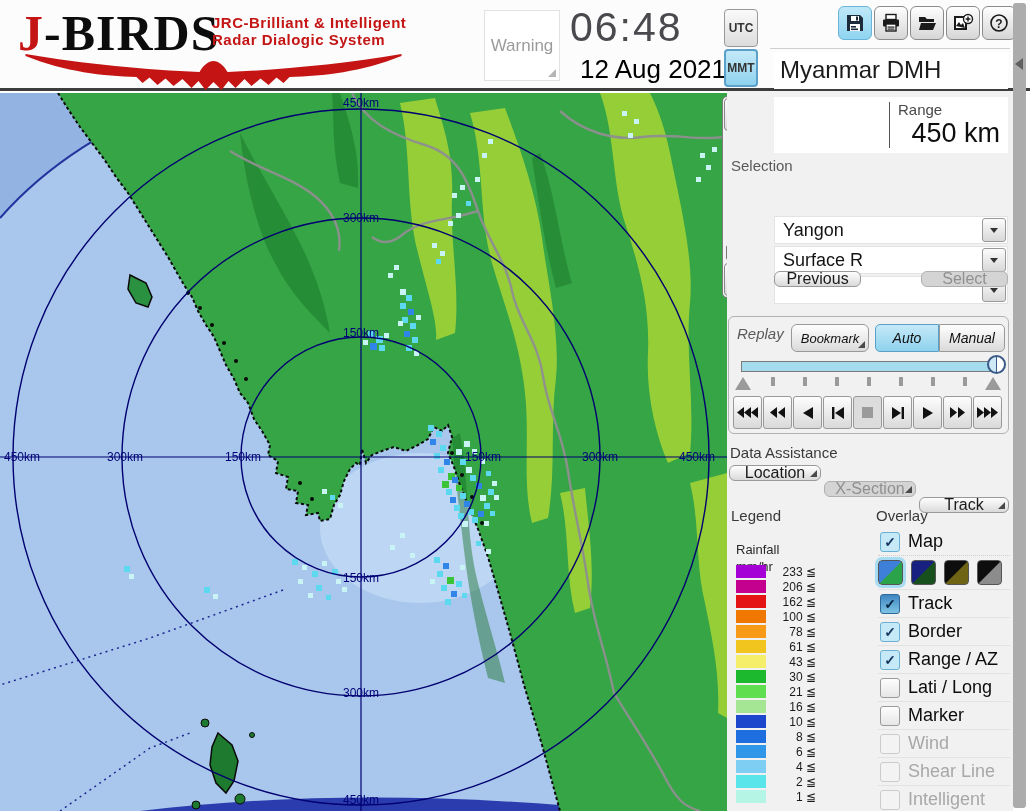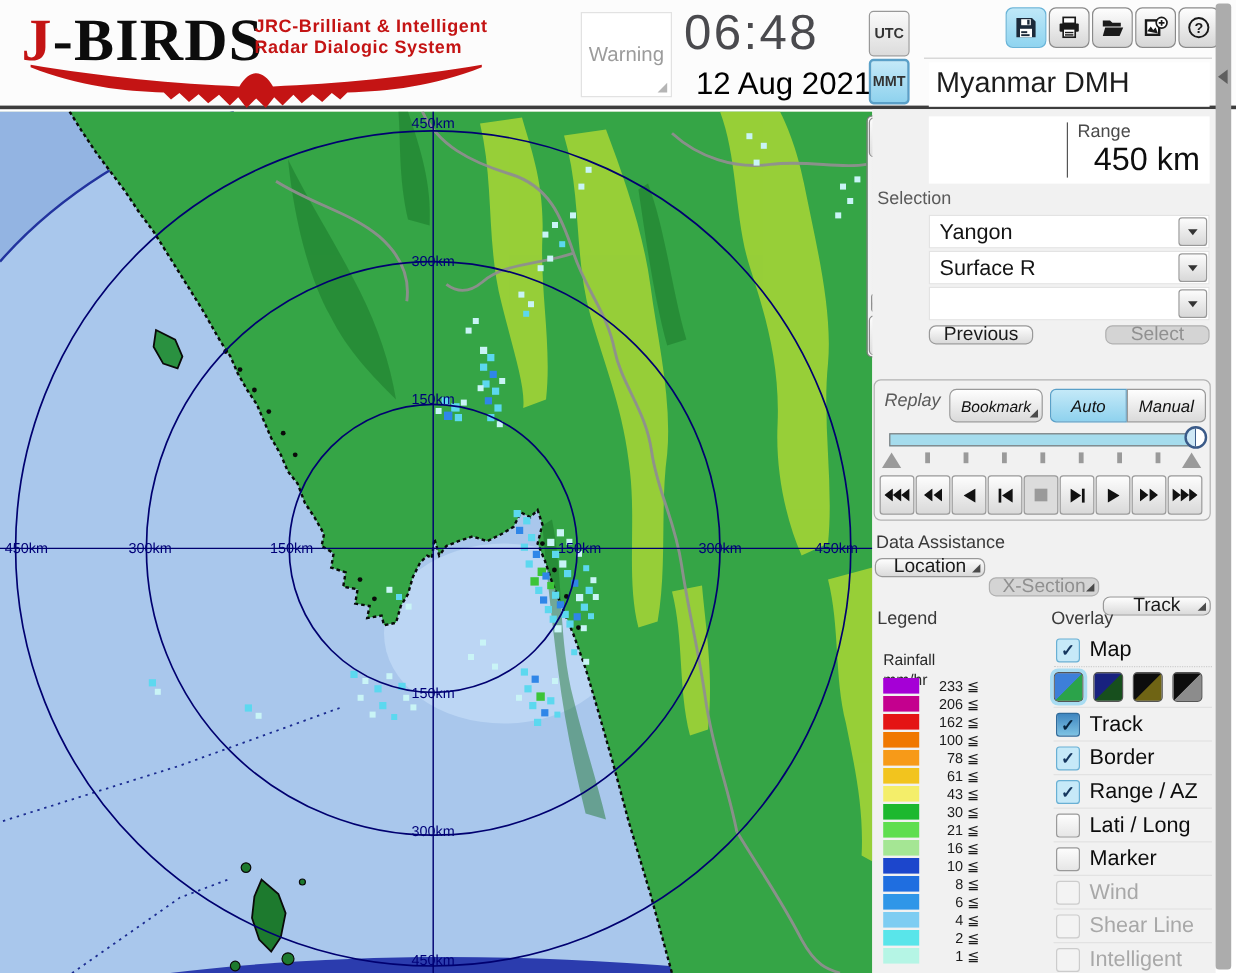"450km" .map-wrap { background: #fef9c3 -> #fdba74 }
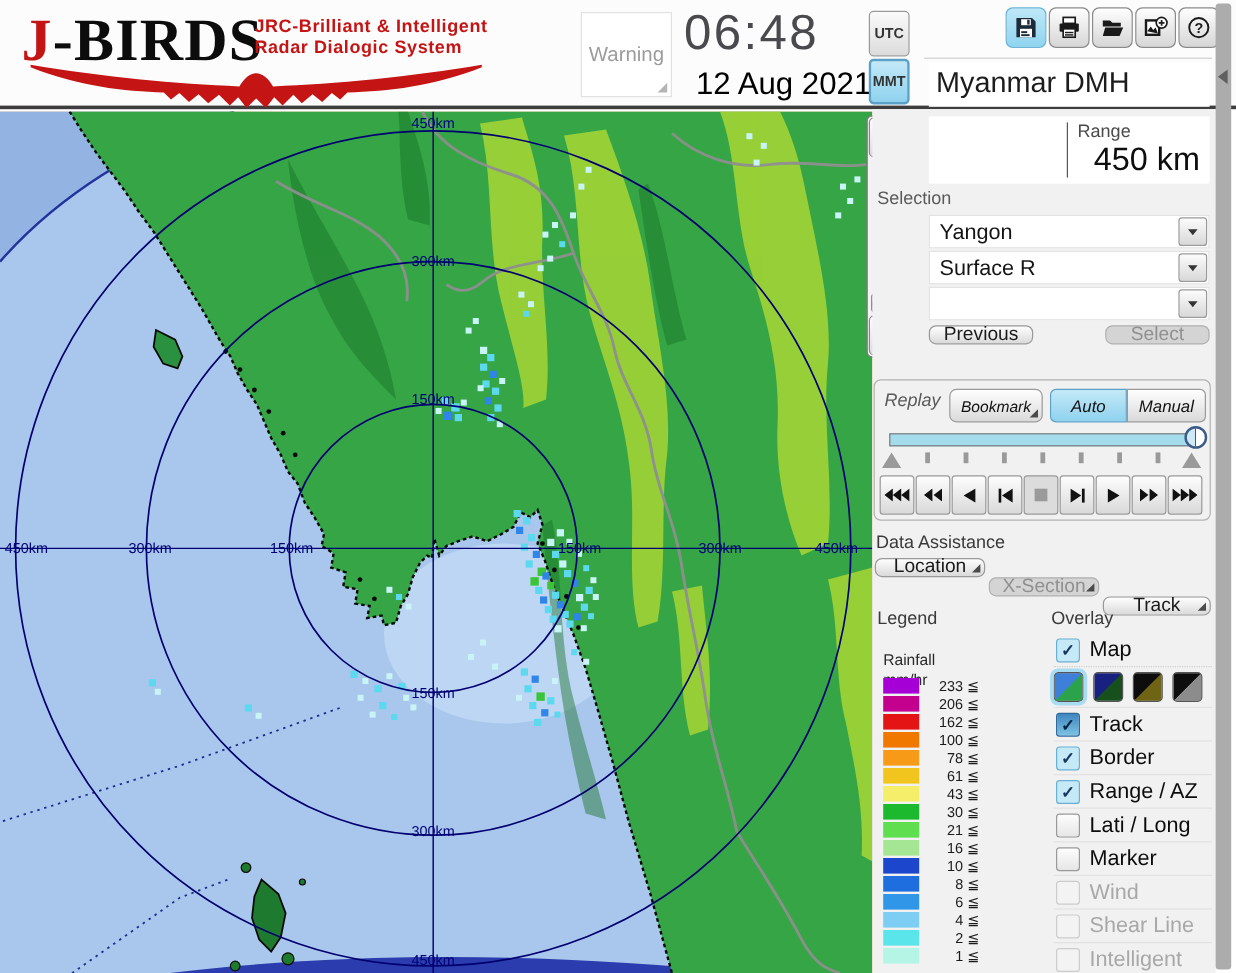"Yangon" .dd { margin-top: none -> 37px }
